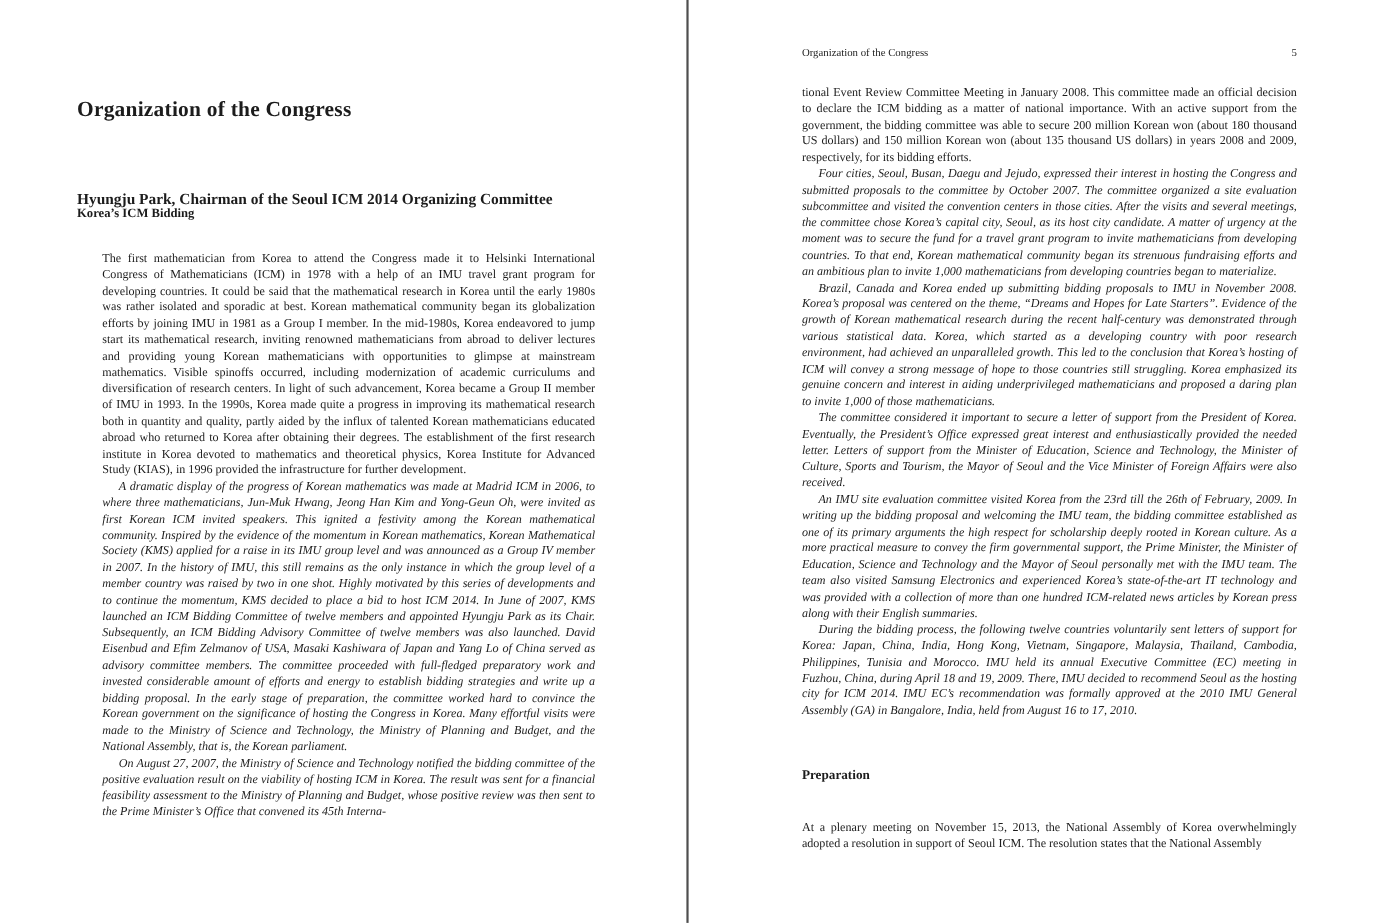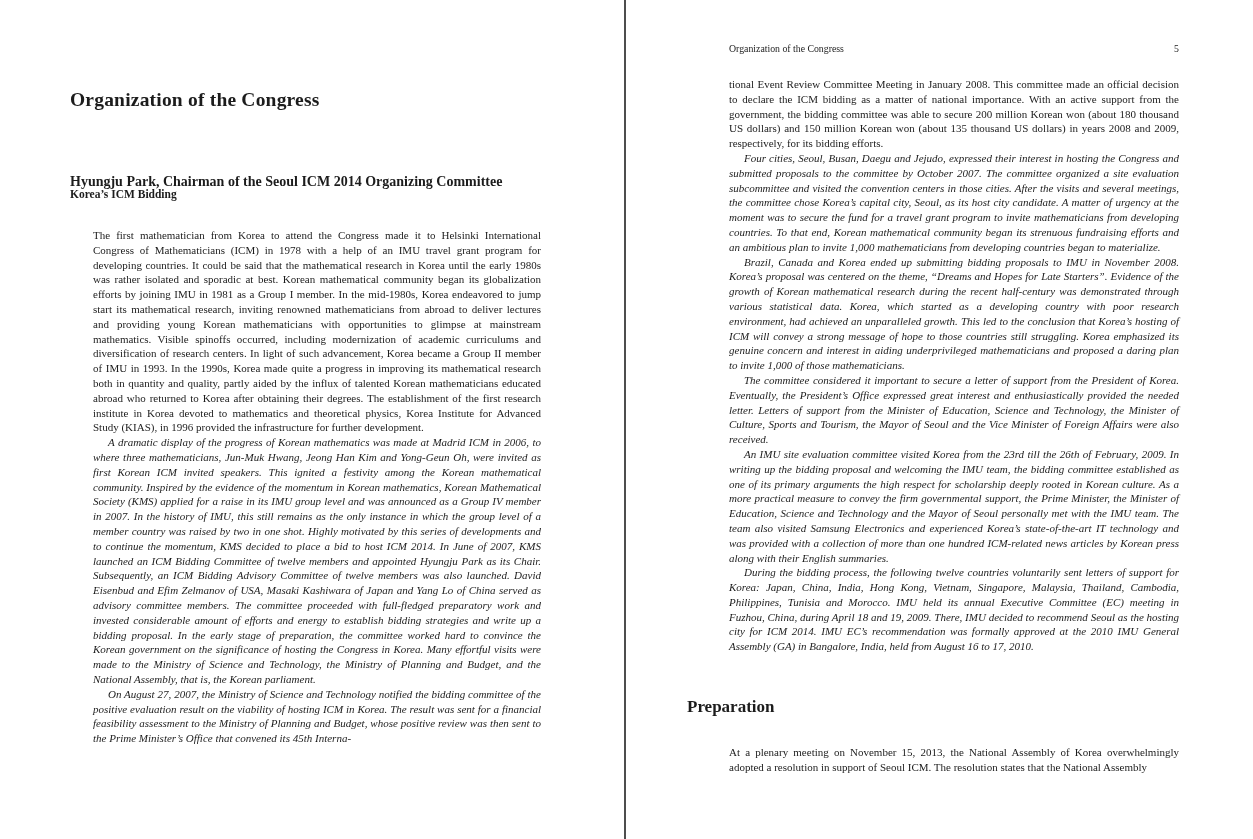"Preparation" .right-sec-heading { font-size: 17px -> 12px; left: 687px -> 729px }
